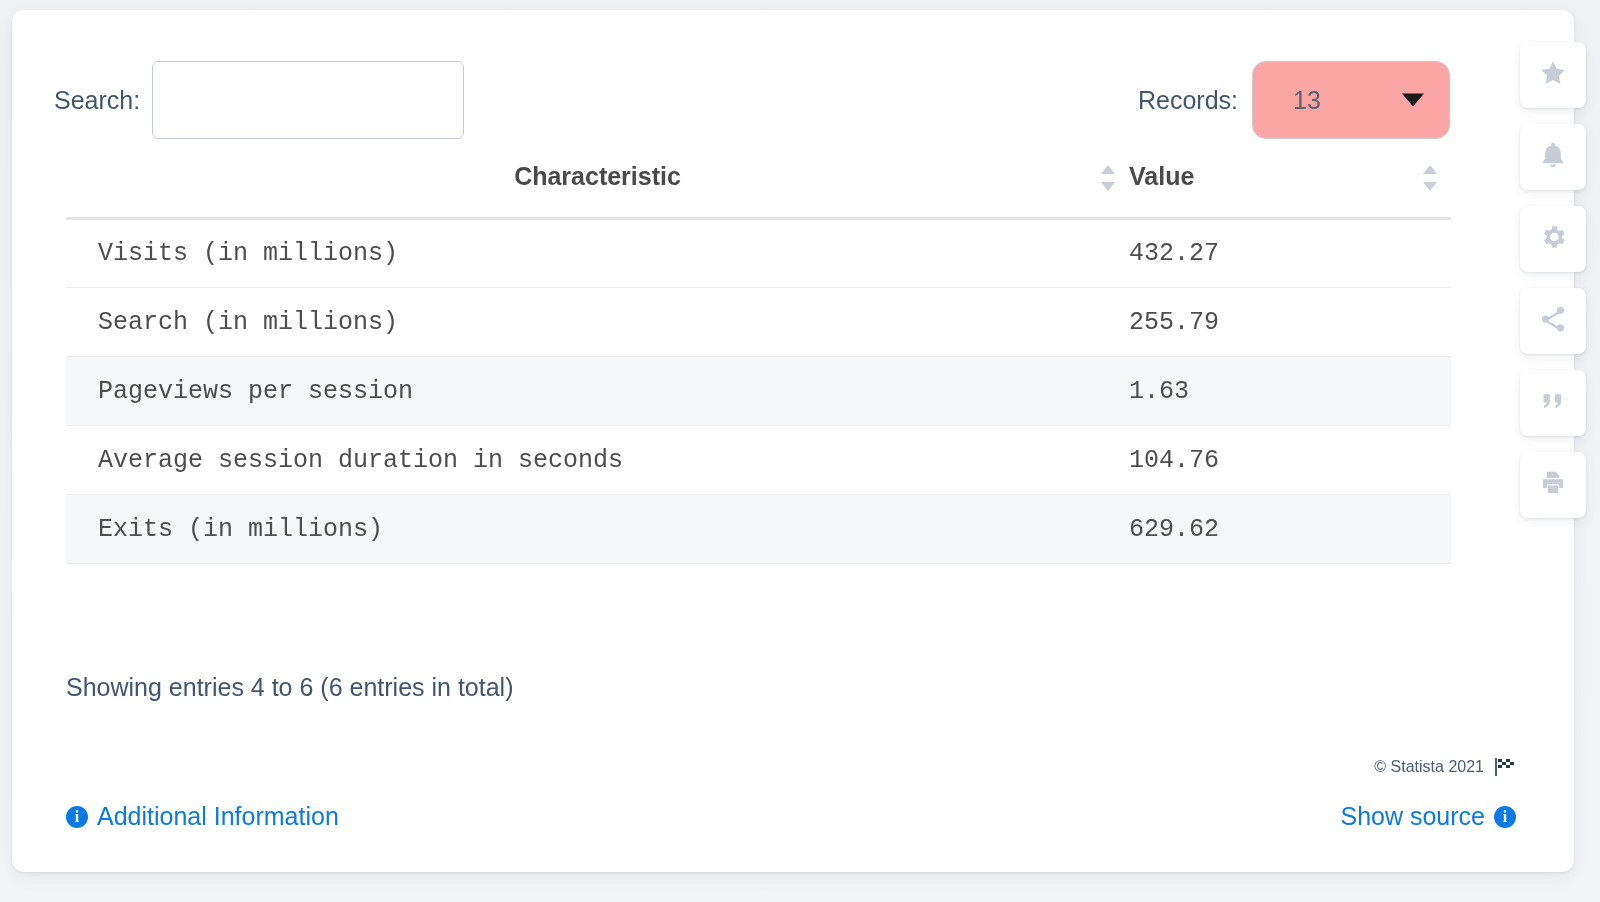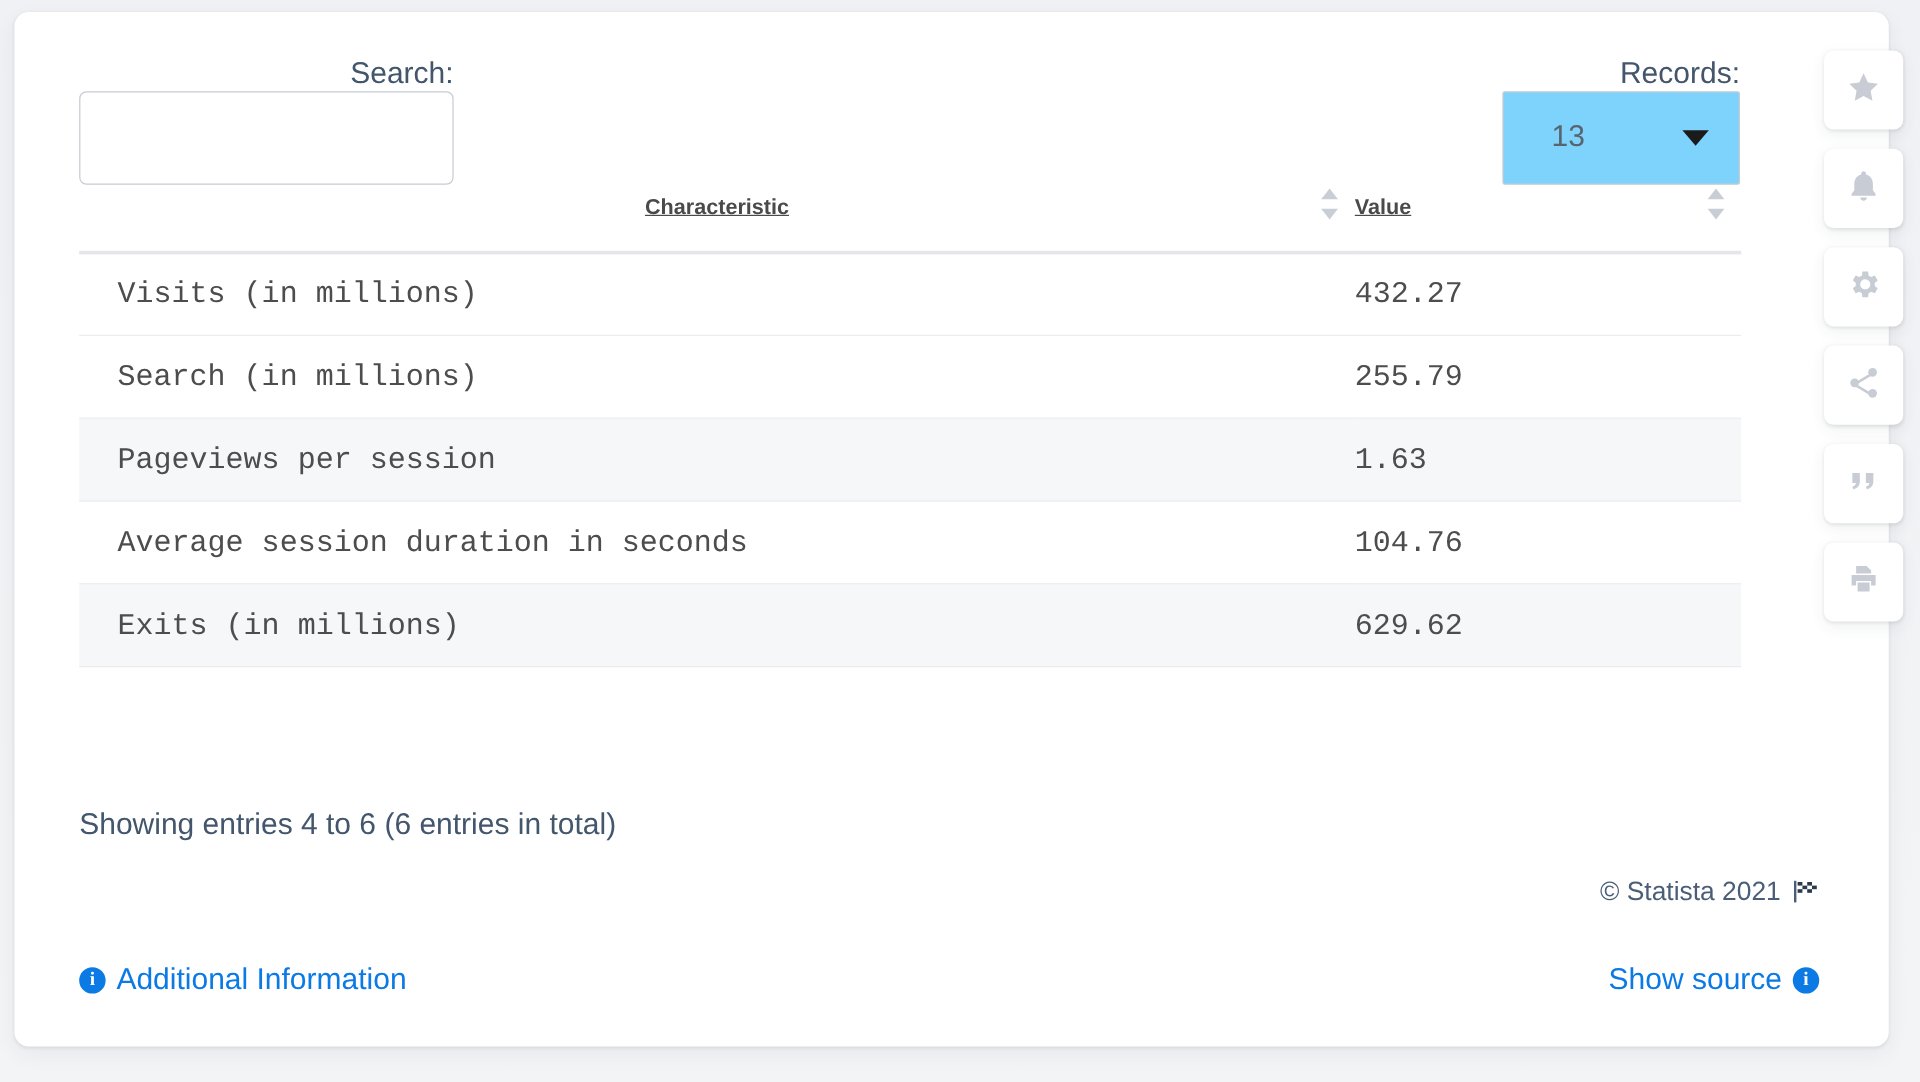"Search:" .ctl-group { align-items: flex-end -> center; flex-direction: column -> none }
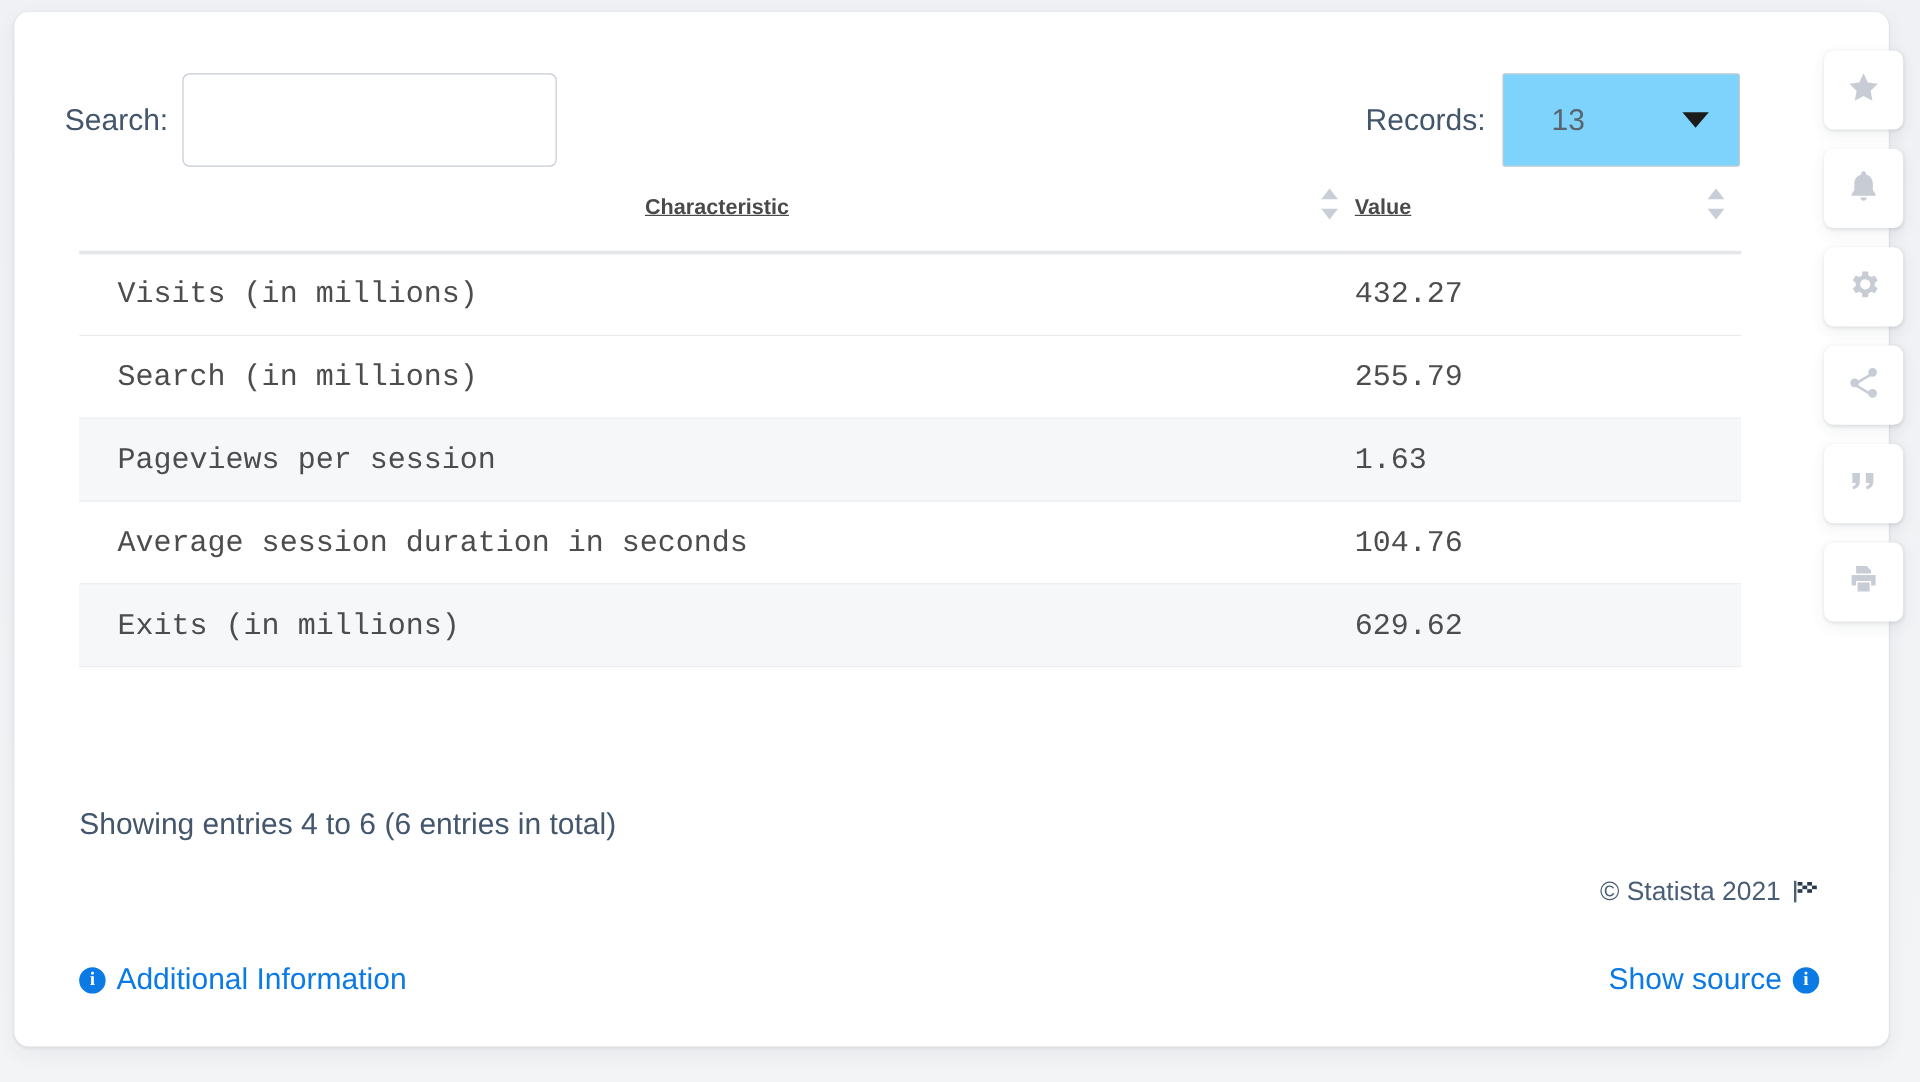"13" .records-select { background: #7dd3fc -> #fca5a5; border-radius: 2px -> 14px }
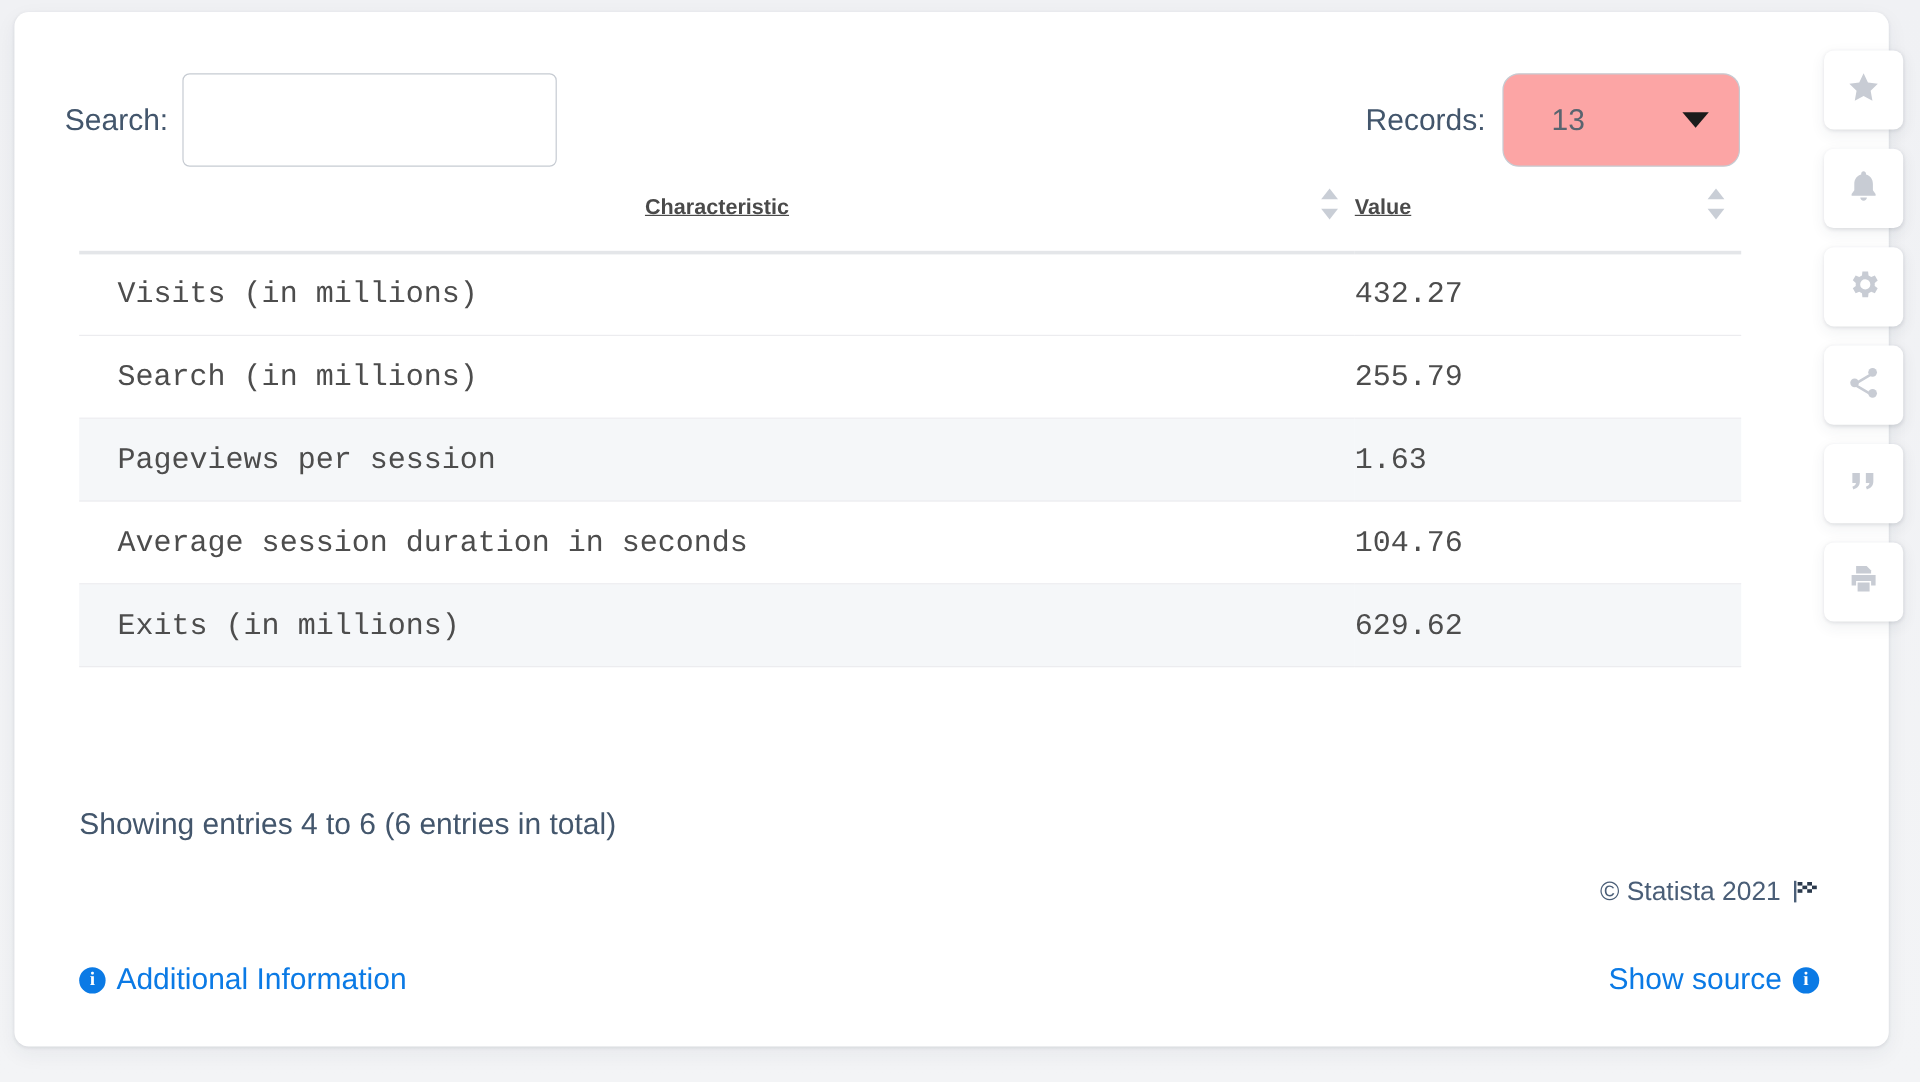"Characteristic" th { font-size: 18px -> 25px; text-decoration: underline -> none }
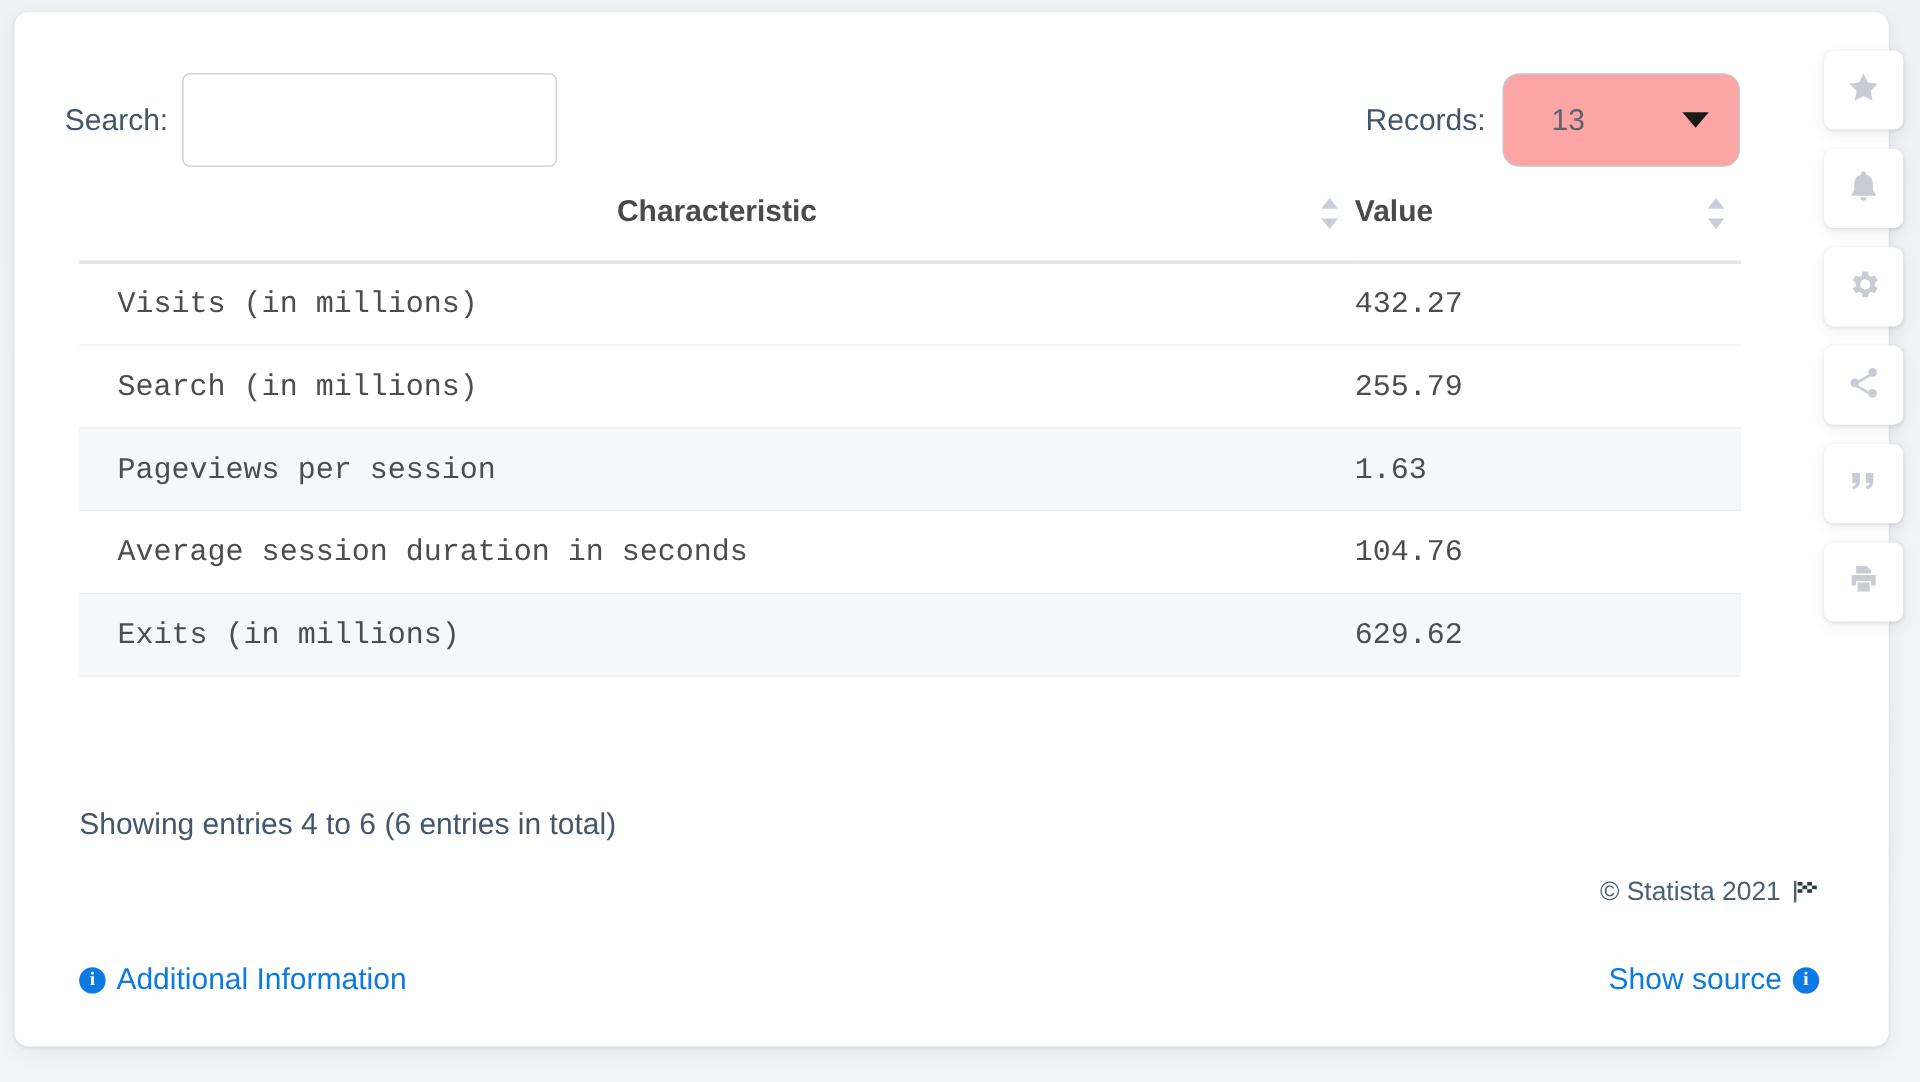"© Statista 2021" .copyright { font-size: 22px -> 16px; top: 720px -> 746px }
